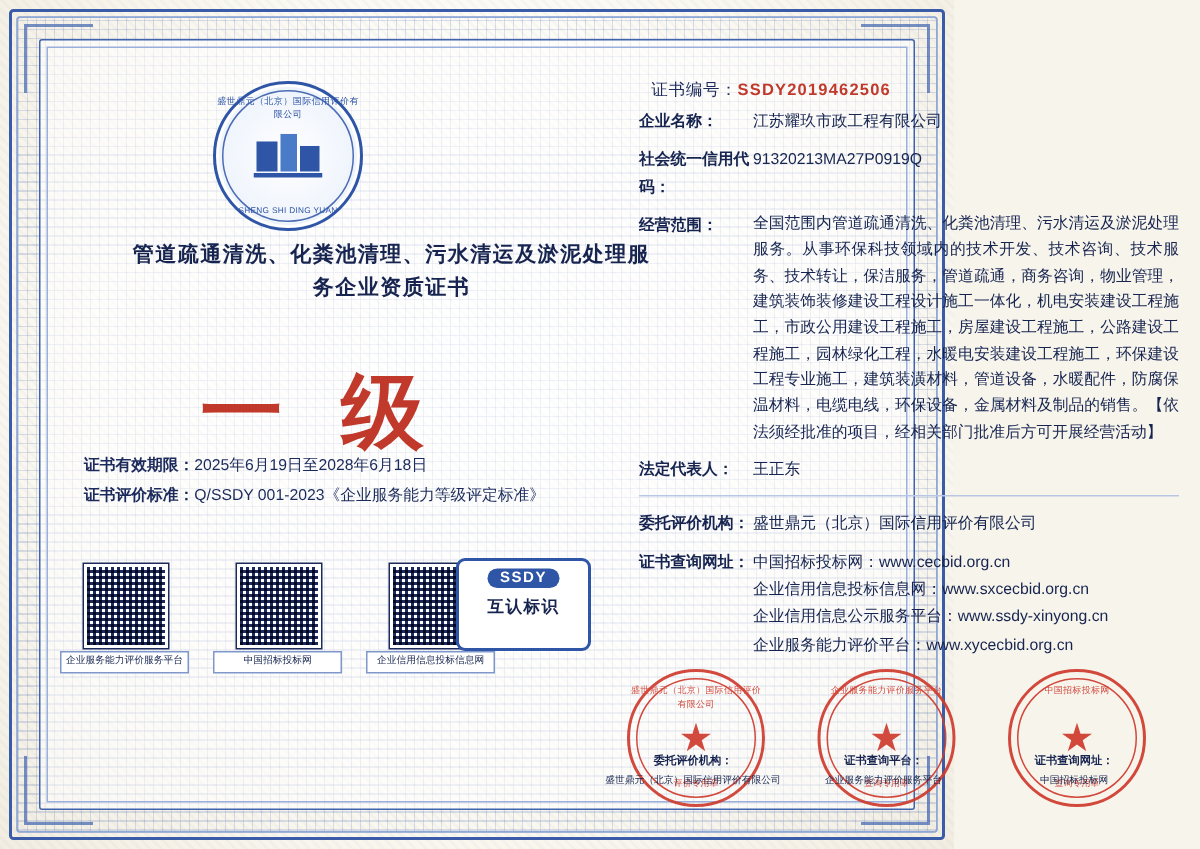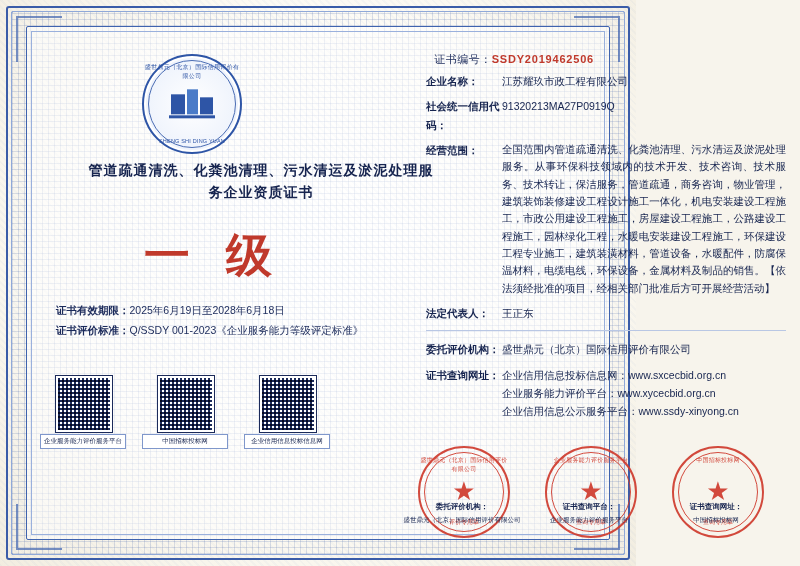"一 级" .grade { font-size: 46px -> 55px; top: 187px -> 200px }
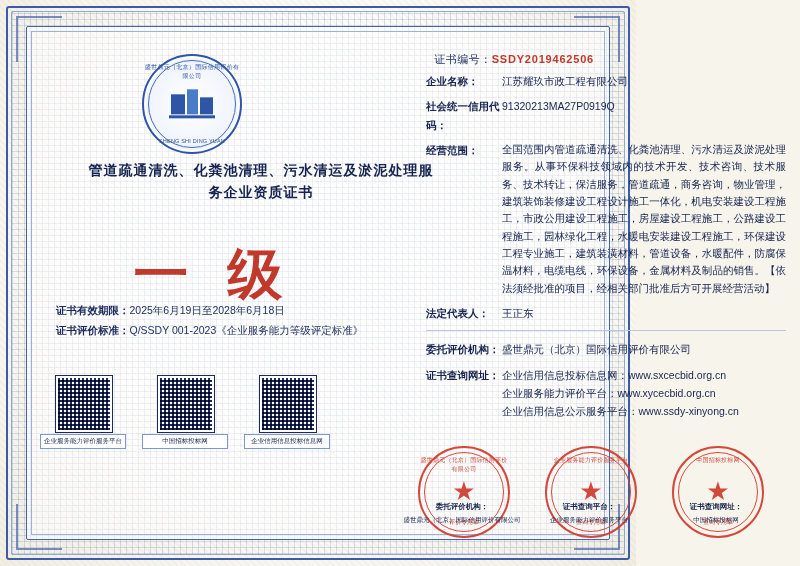"中国招标投标网：www.cecbid.org.cn" div { html: none -> <div>中国招标投标网：www.cecbid.org.cn</div> }
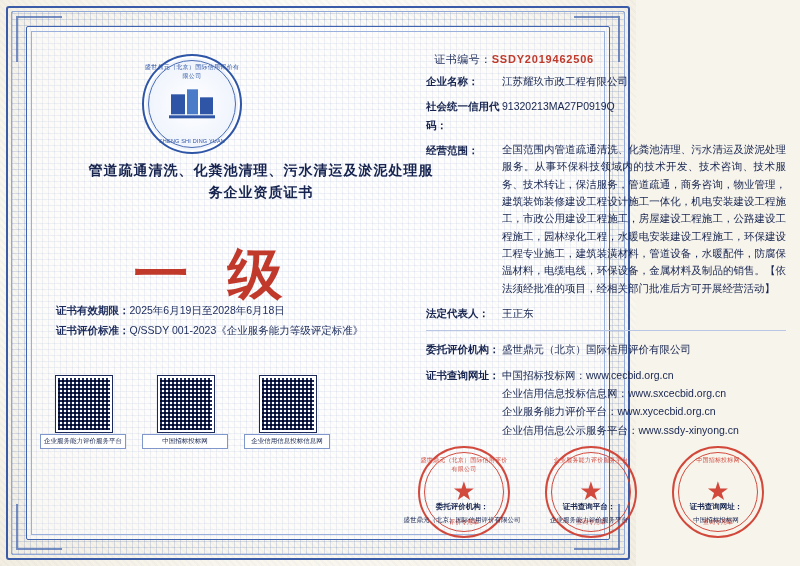"SSDY" div.mutual { html: none -> <div> <span>SSDY</span> <div>互认标识</div> </div> }
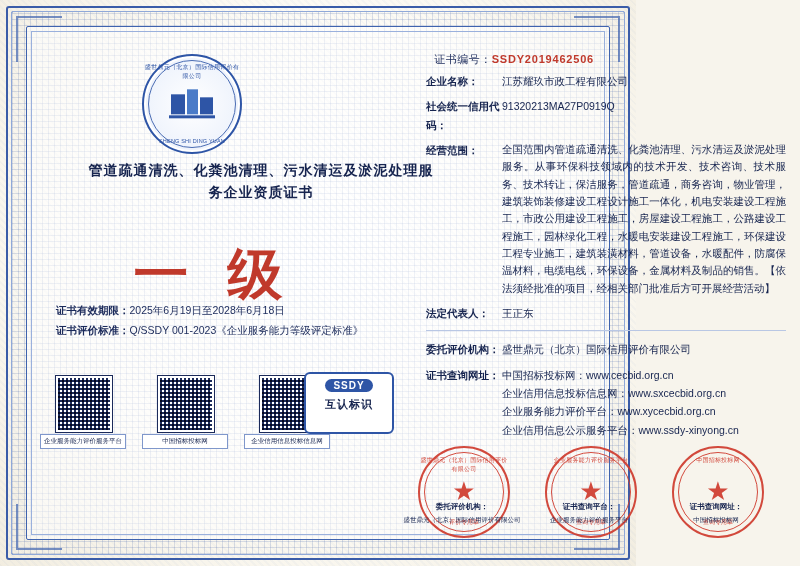"企业服务能力评价平台：www.xycecbid.org.cn" div { order: before "企业信用信息公示服务平台：www.ssdy-xinyong.cn" -> after "企业信用信息公示服务平台：www.ssdy-xinyong.cn" }
